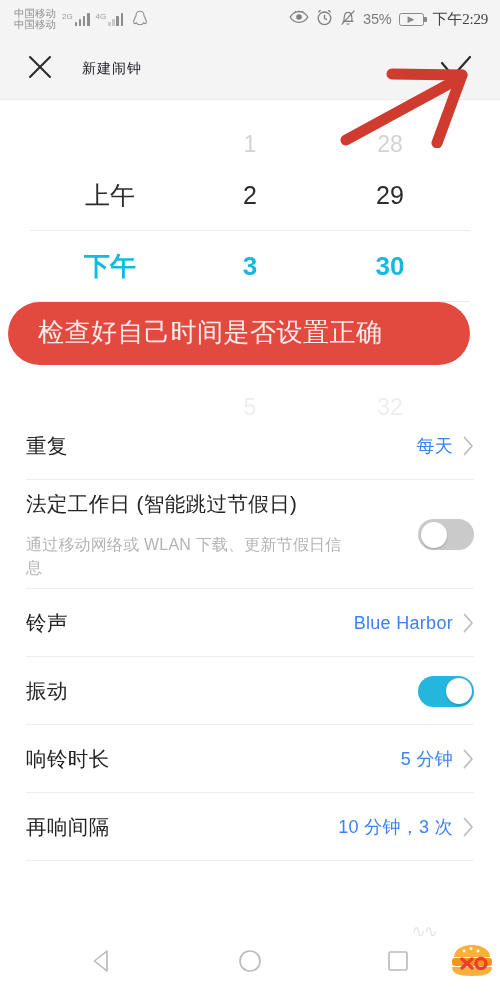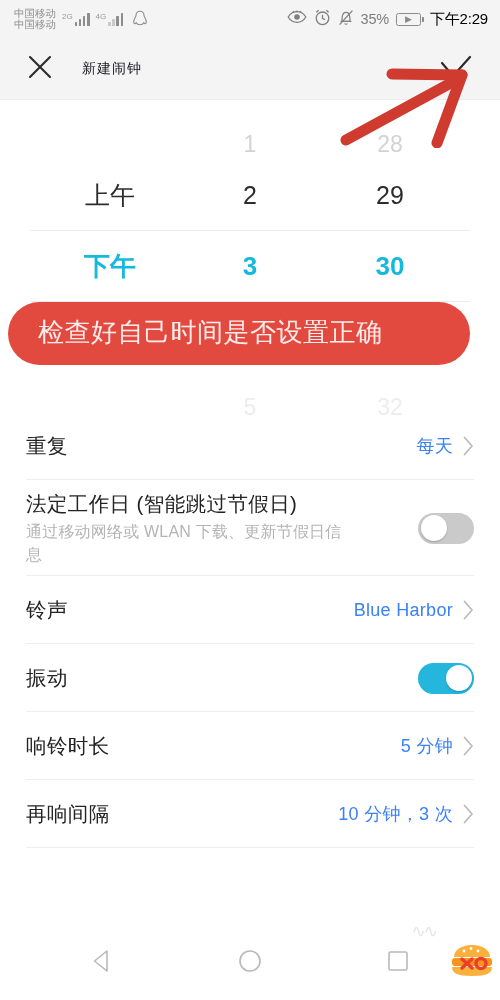"下午2:29" .sb-time { color: #000000 -> #404040; font-family: none -> Liberation Serif, serif }
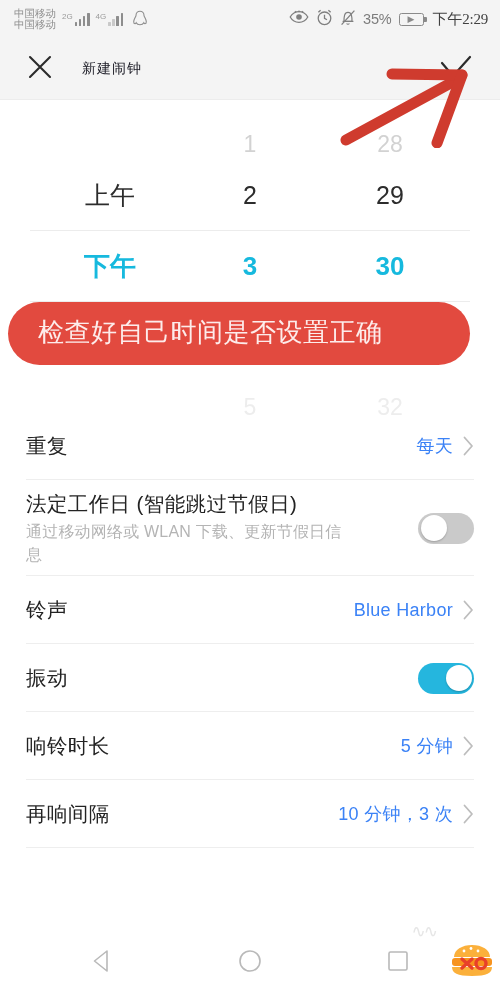"通过移动网络或 WLAN 下载、更新节假日信息" .ssub { margin-top: 2px -> 15px }
